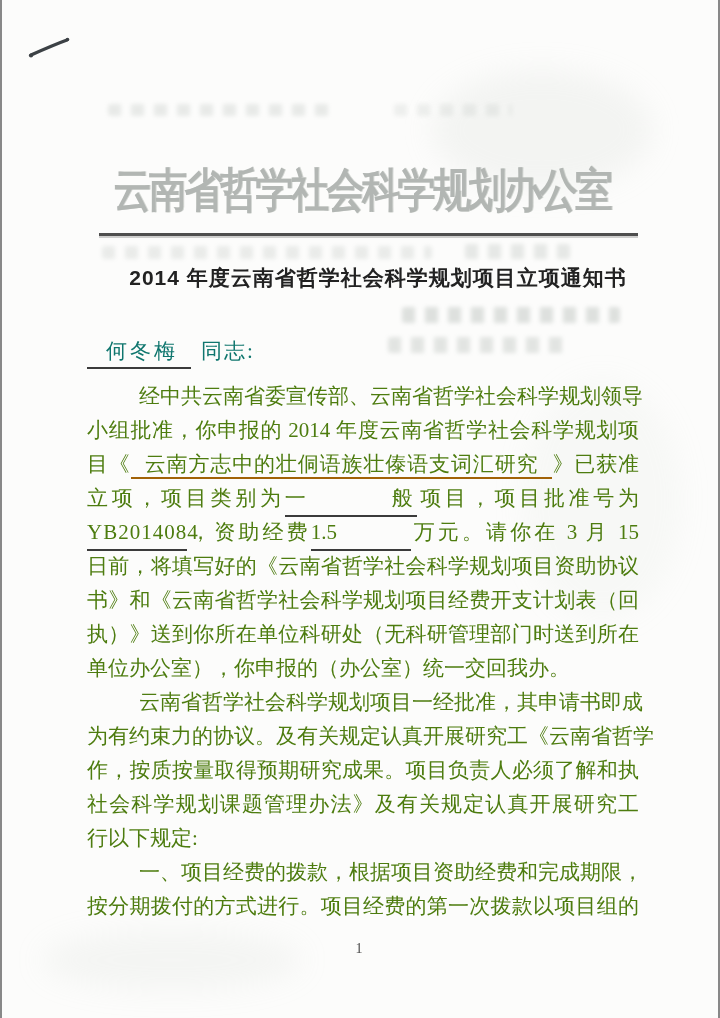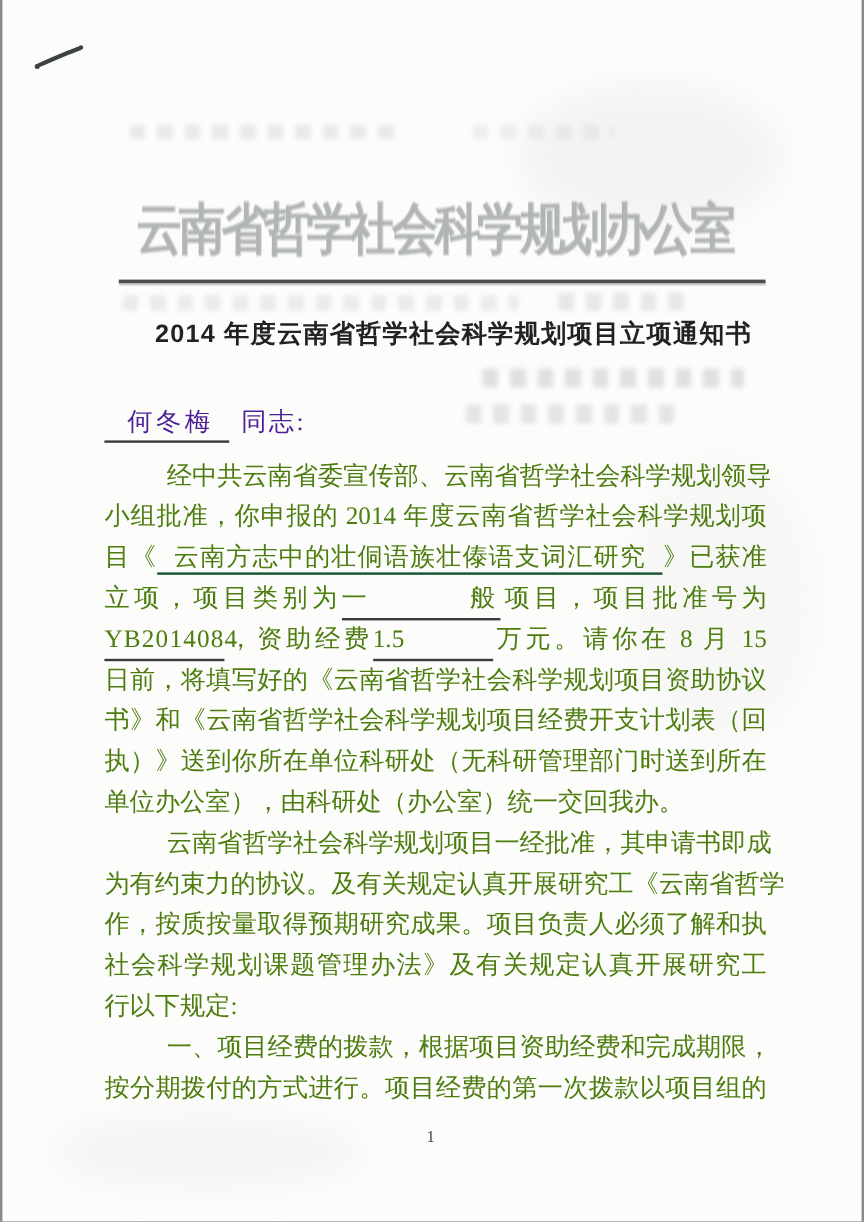"何冬梅 同志:" .salutation { color: #4c1d95 -> #0f766e }
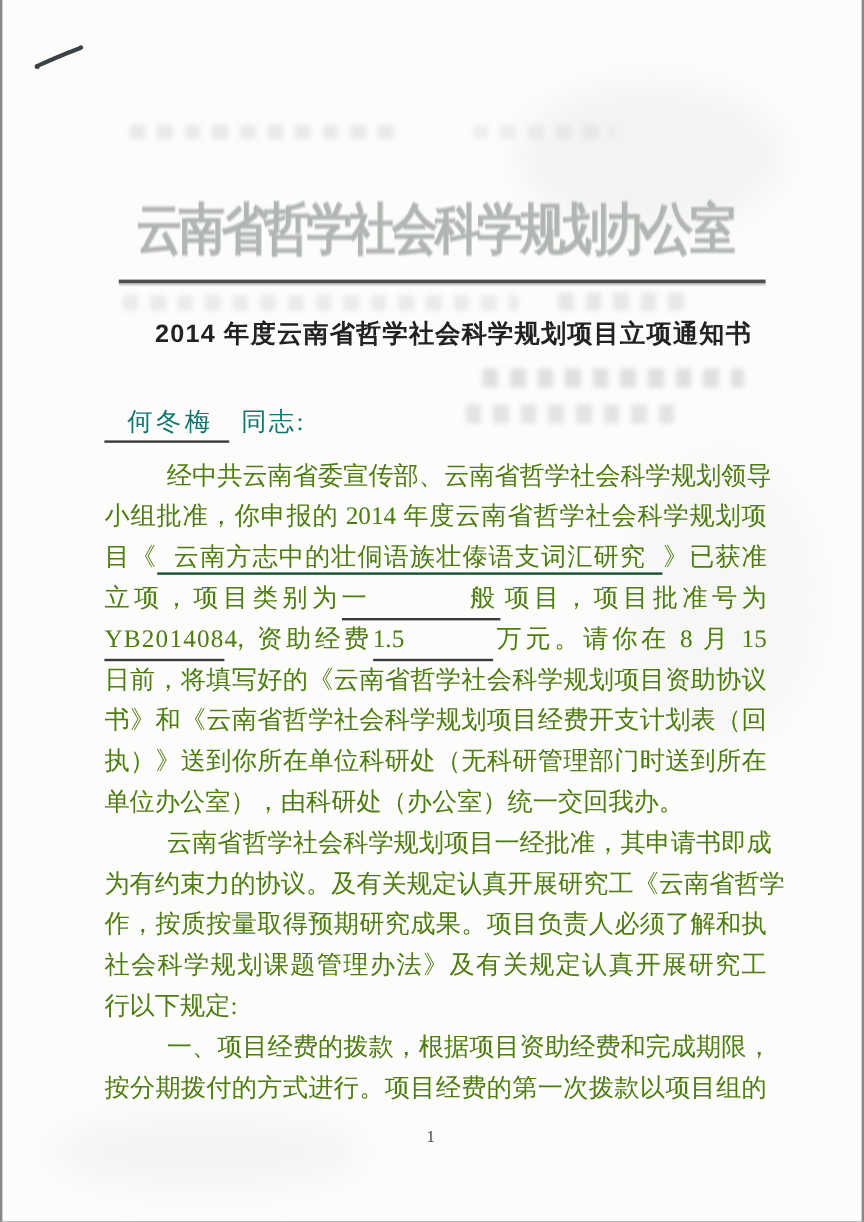"云南方志中的壮侗语族壮傣语支词汇研究" .u-seg { border-bottom: 2px solid #14532d -> 2px solid #a16207 }
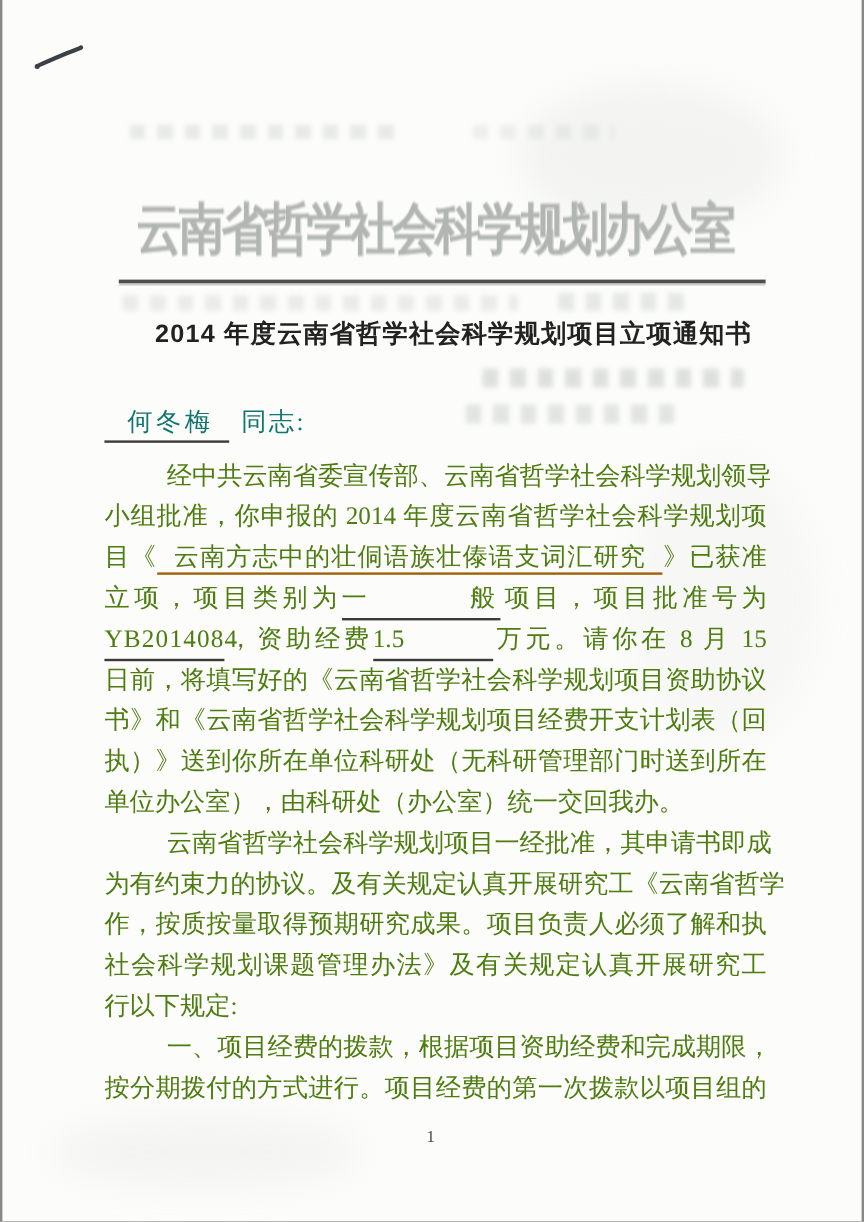"万元。请你在 8 月 15" span { text: 8 -> 3 }
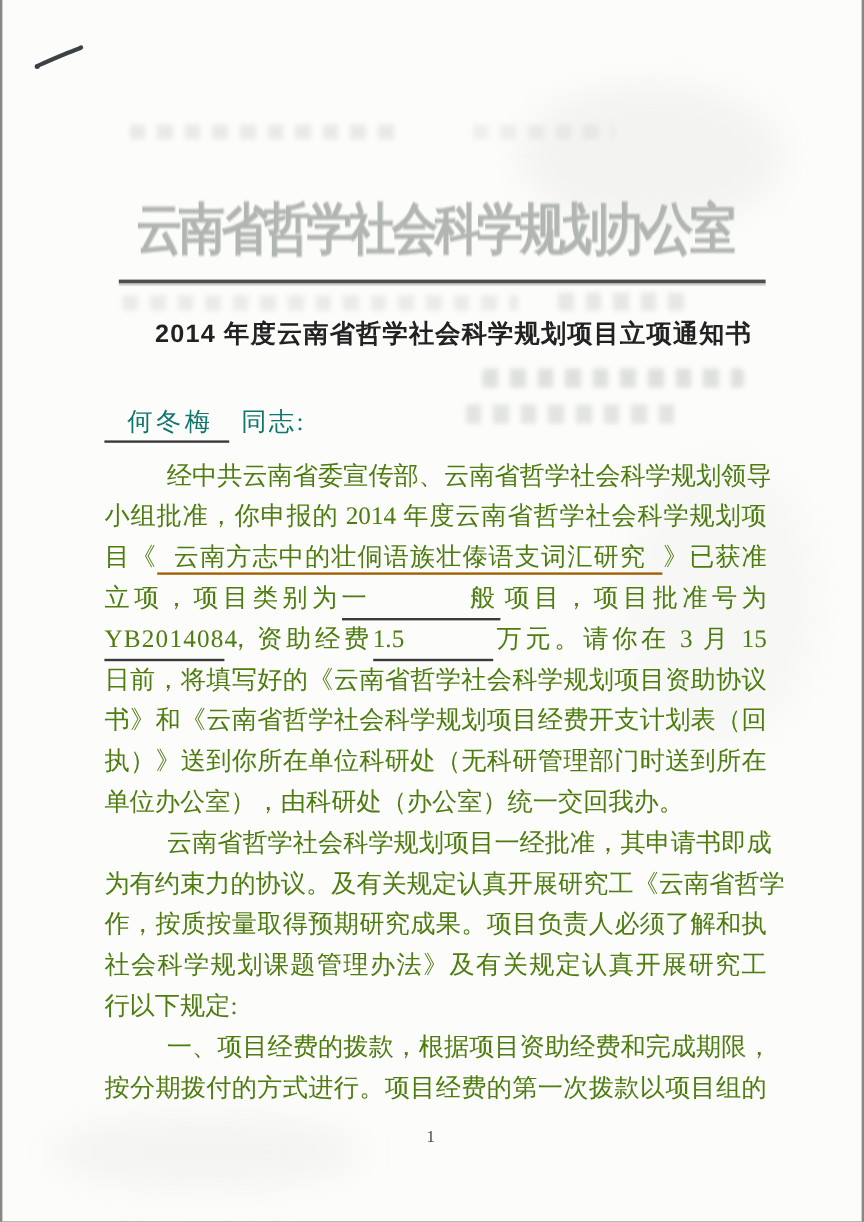"单位办公室），由科研处（办公室）统一交回我办。" div.line { text: 由科研处 -> 你申报的 }
